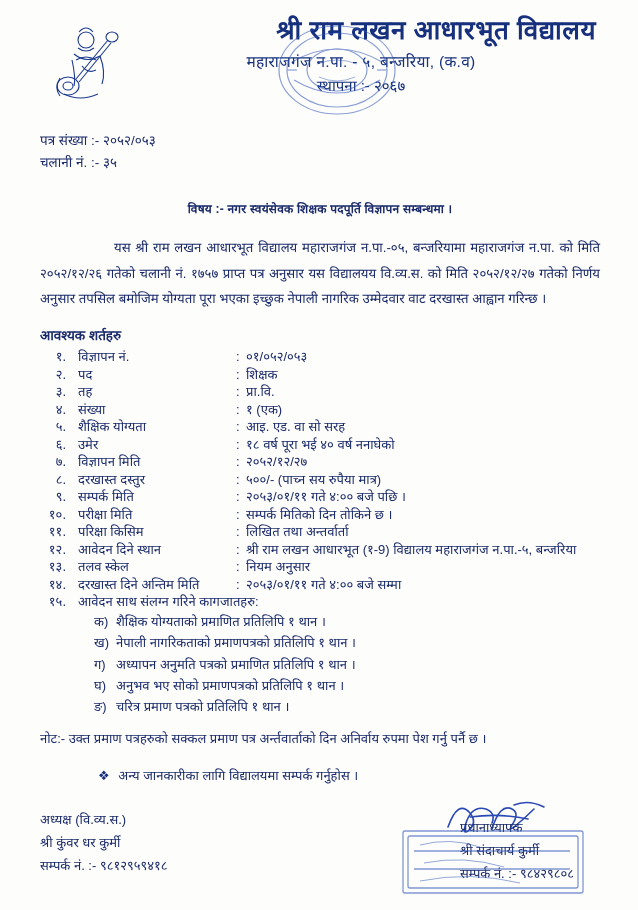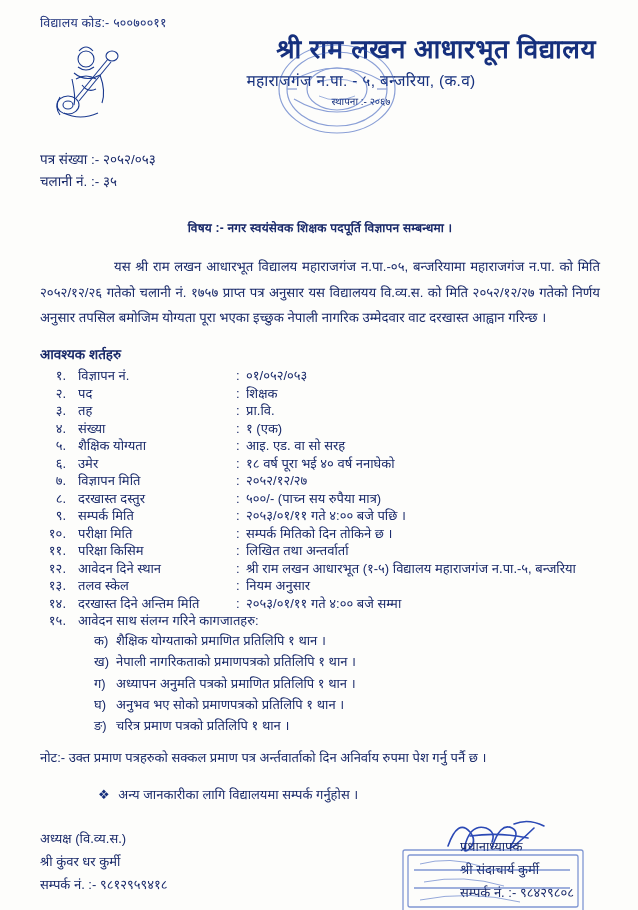"विद्यालय कोड:- ५००७००११" div.school-code { html: <div> <span>विद्यालय कोड:-</span> <span>५००७००११</span> </div> -> none }
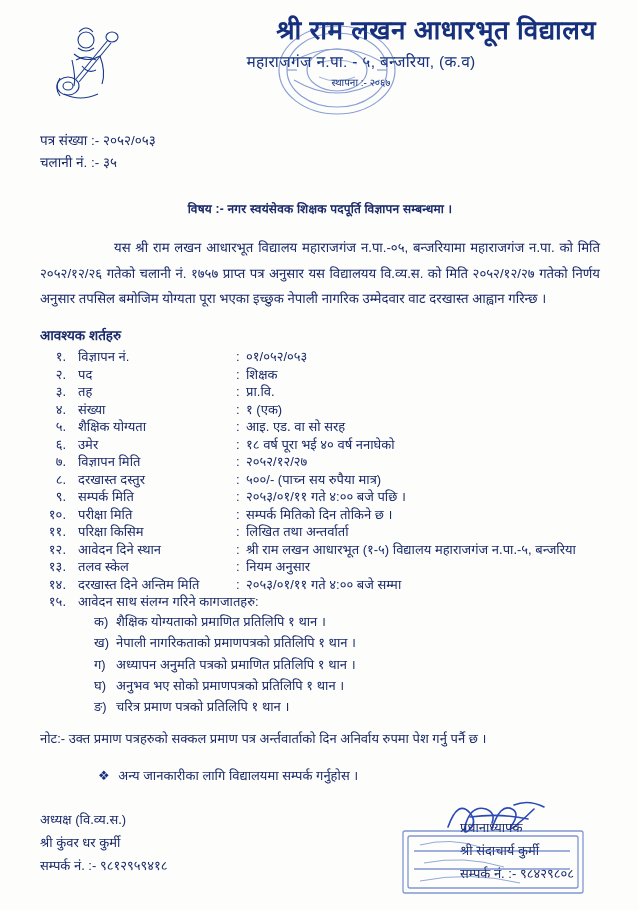"स्थापना :- २०६७" .school-estd { font-size: 10px -> 15px }
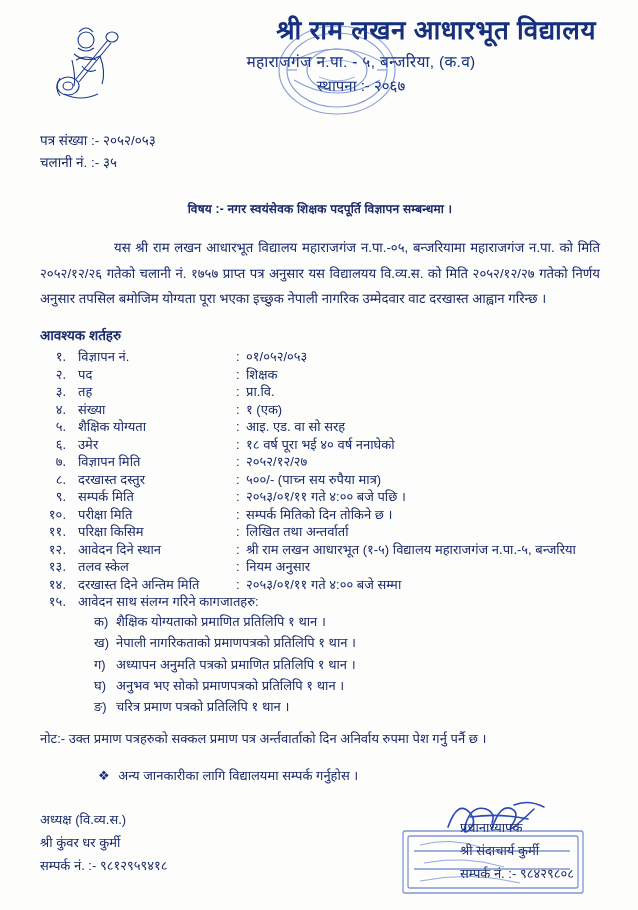"श्री राम लखन आधारभूत (१-५)" span.cond-value { text: १-५ -> १-9 }
